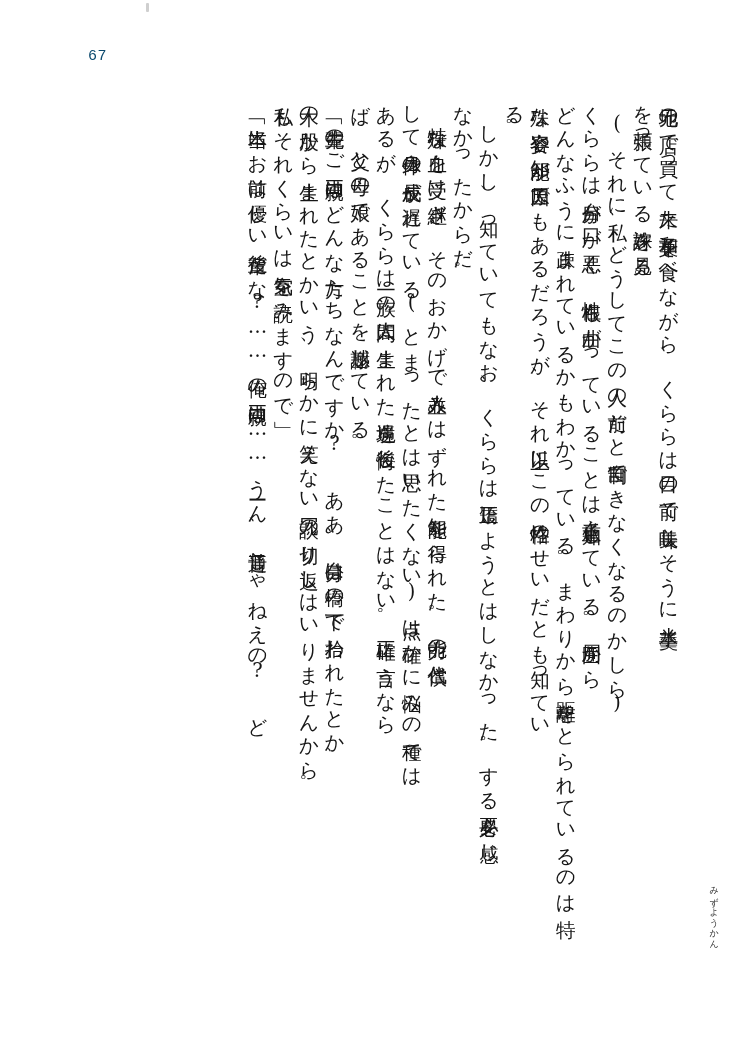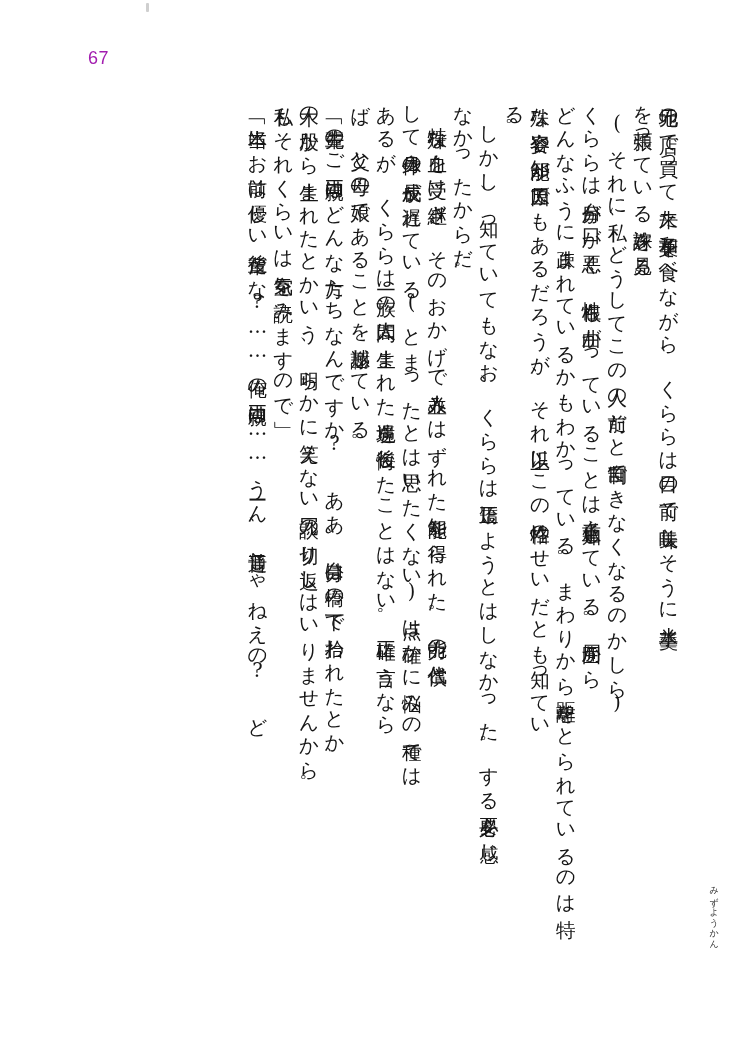"67" .page-number { color: #a21caf -> #0c4a6e; font-family: Liberation Sans, sans-serif -> Liberation Mono, monospace; font-size: 18px -> 15px }
